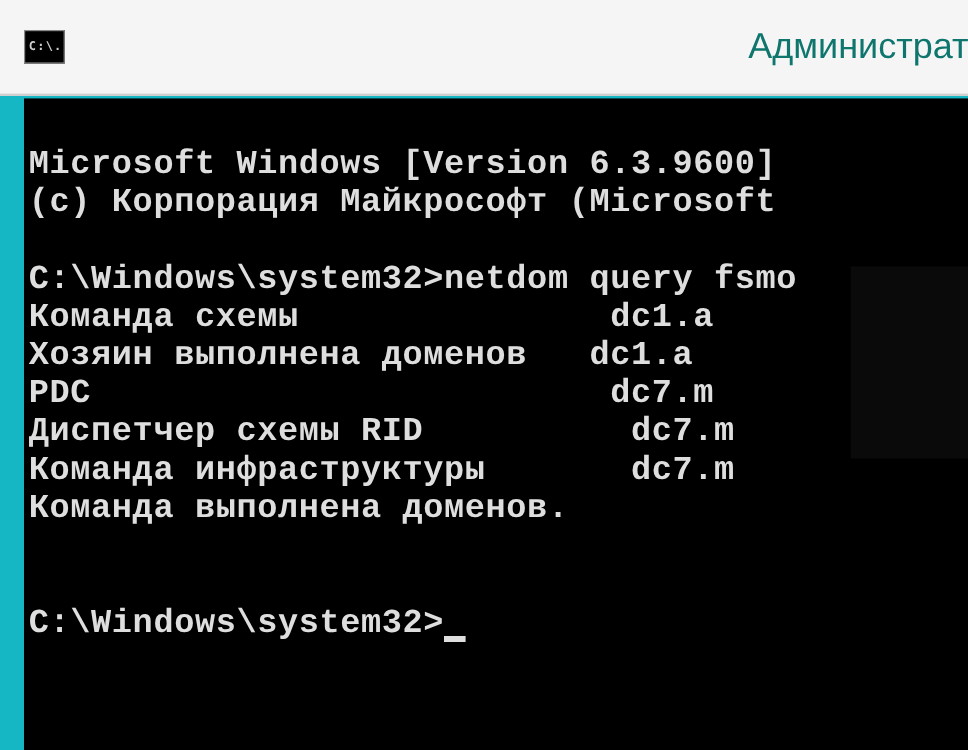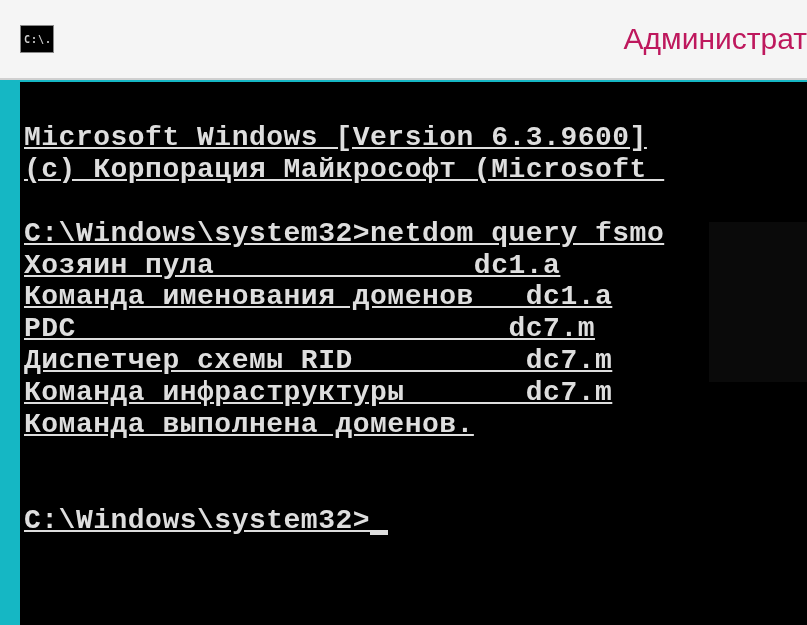"Администрат" .title-text { color: #be185d -> #0f766e }
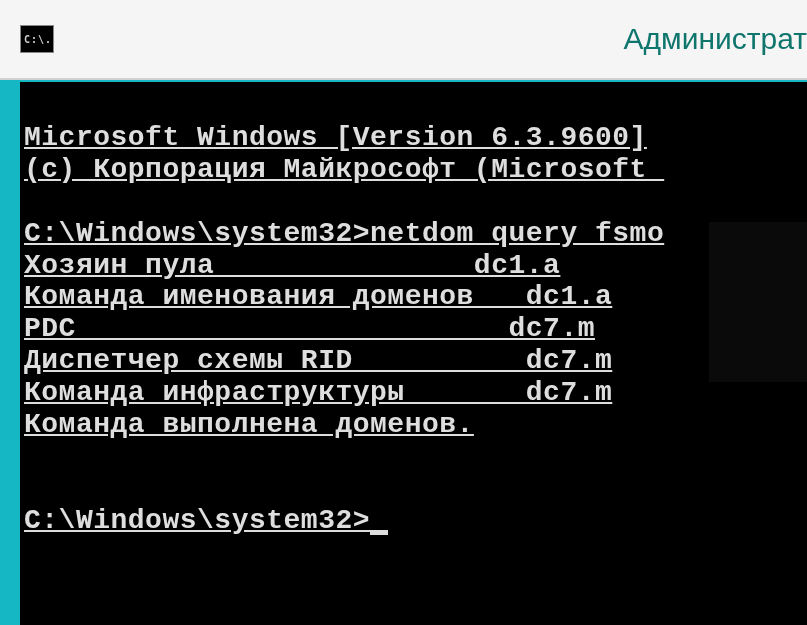"Microsoft Windows [Version 6.3.9600]" .line { text-decoration: underline -> none }
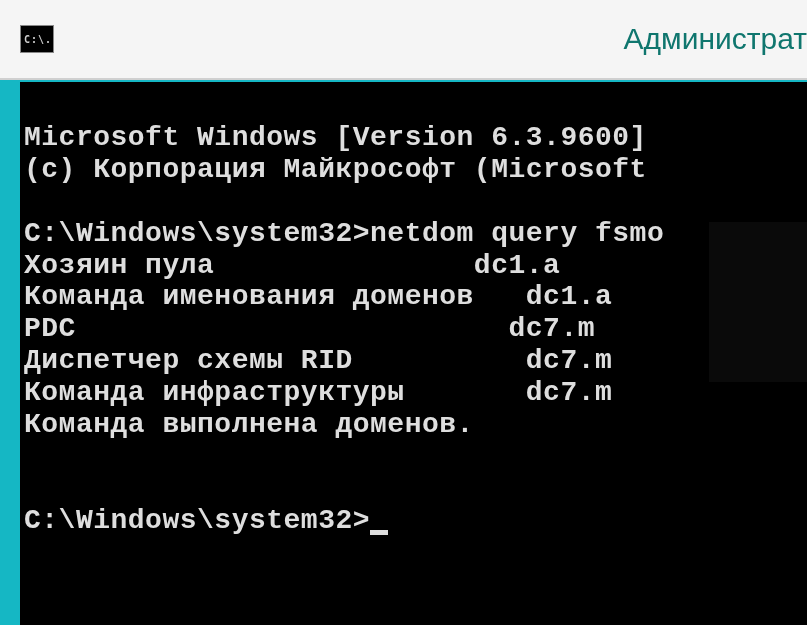"Хозяин пула dc1.a" span.line { text: Хозяин пула -> Команда схемы }
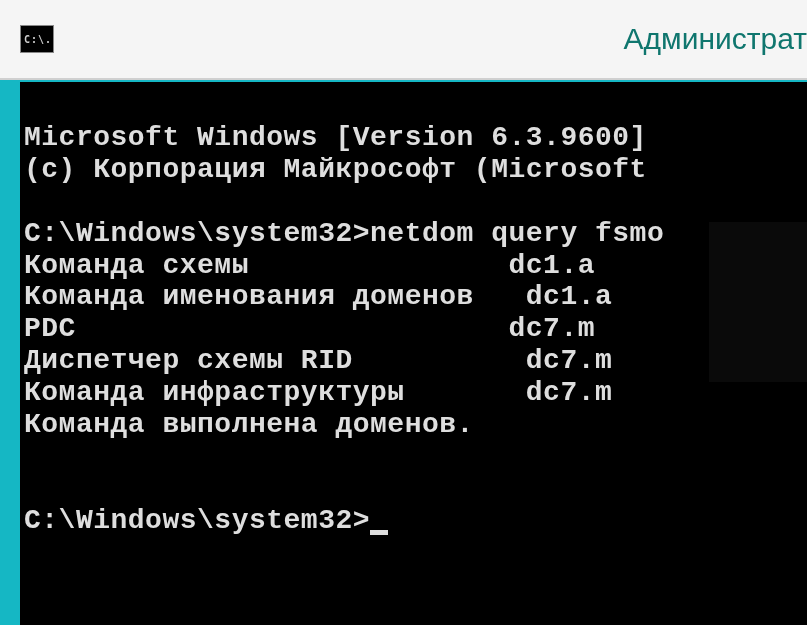"Команда именования доменов dc1.a" span.line { text: Команда именования -> Хозяин выполнена }
